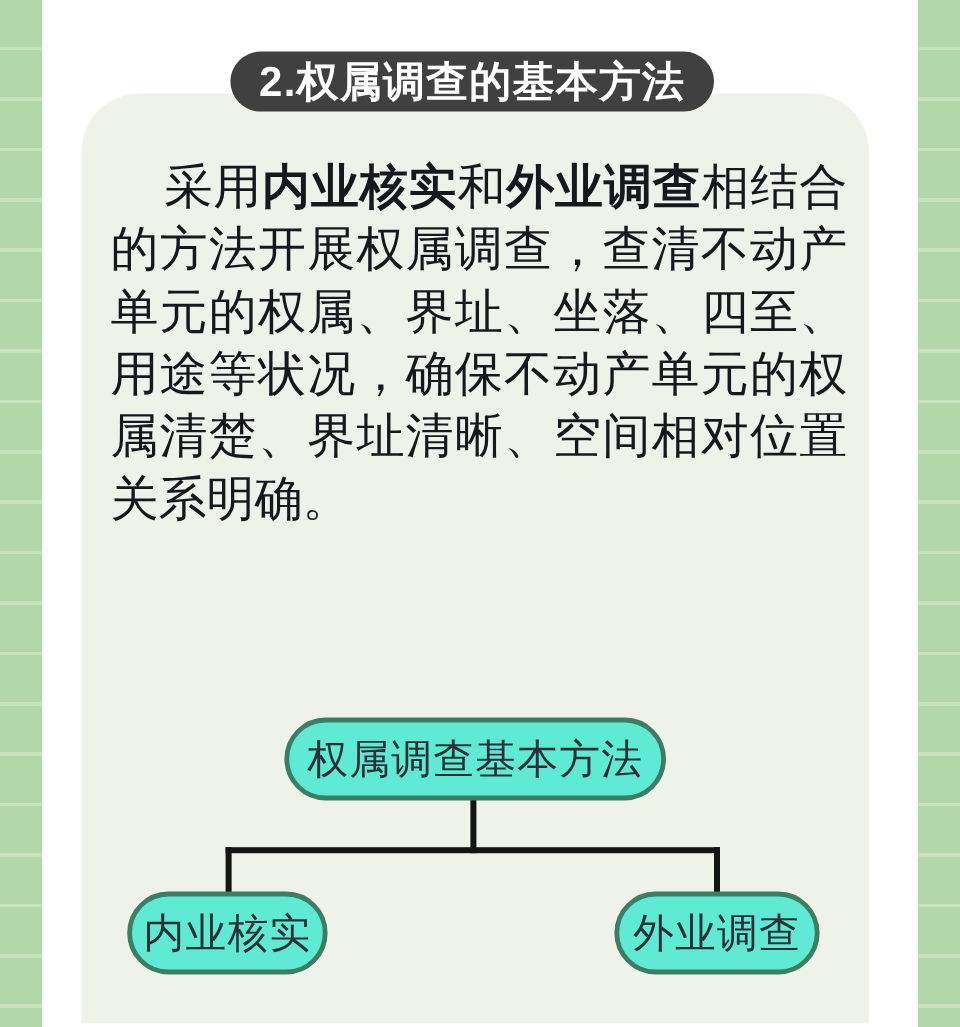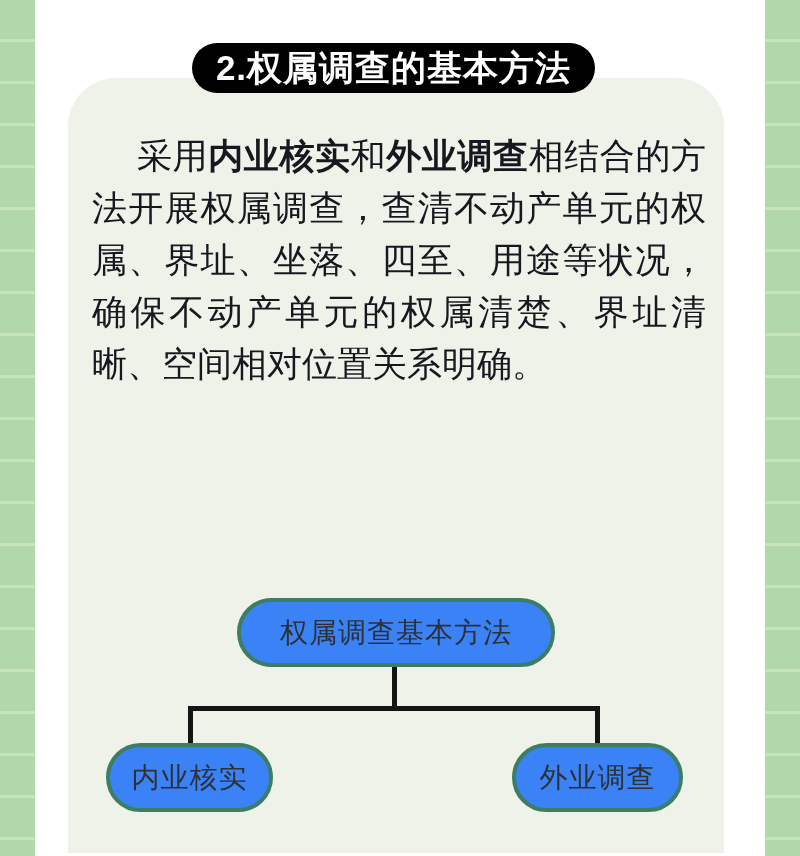"2.权属调查的基本方法" .badge { background: #000000 -> #404040 }
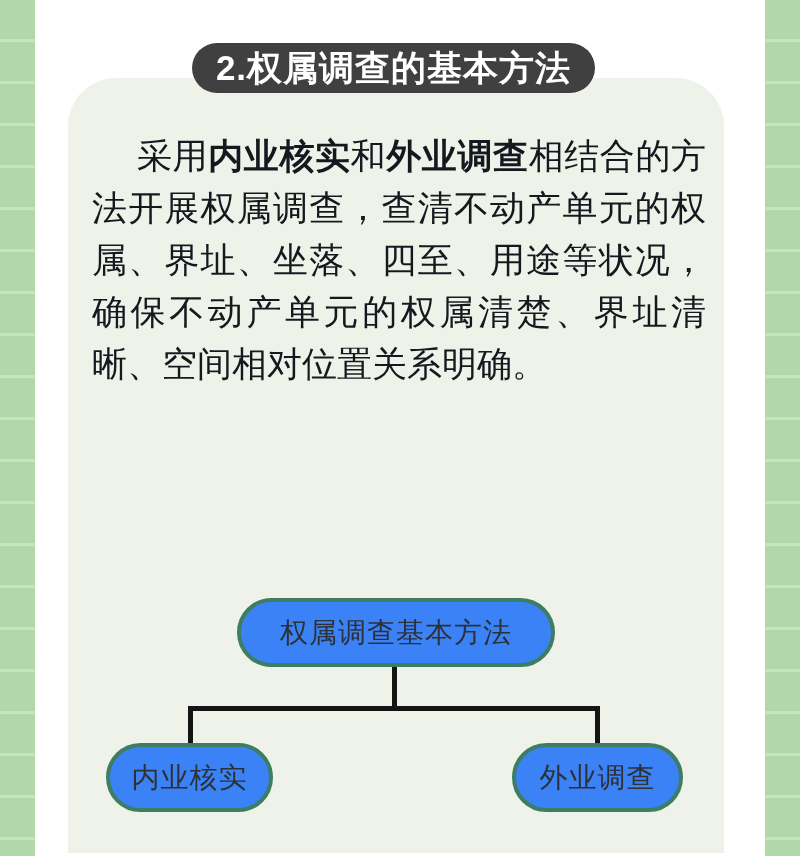"采用内业核实和外业调查相结合的方法开展权属调查，查清不动产单元的权属、界址、坐落" .body-text { font-size: 35px -> 40px }
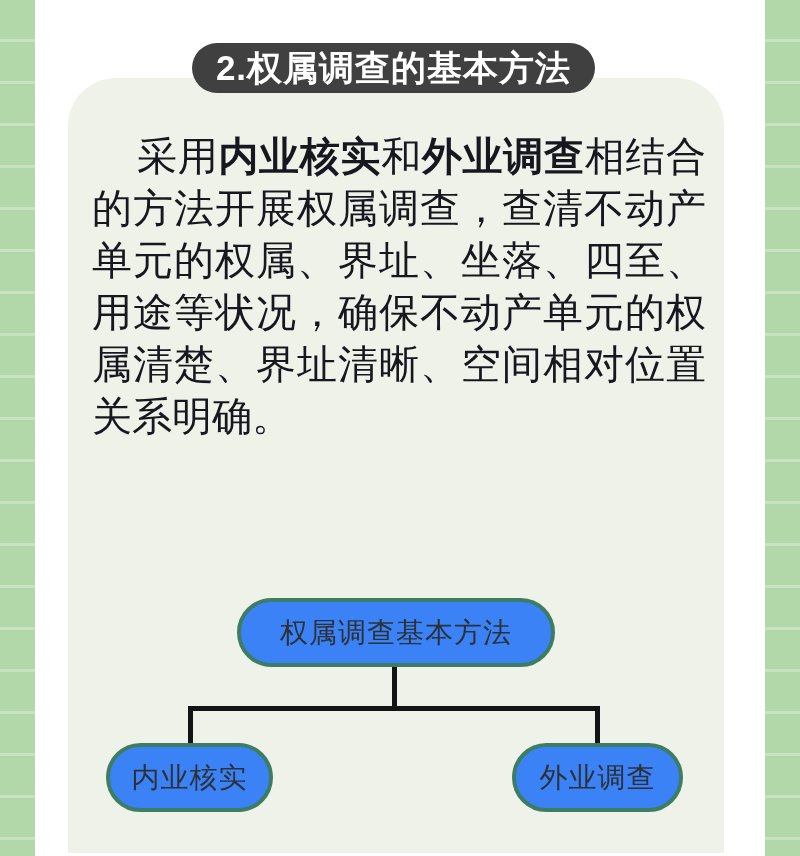"权属调查基本方法" .node { background: #3b82f6 -> #5eead4; font-size: 28px -> 34px }
